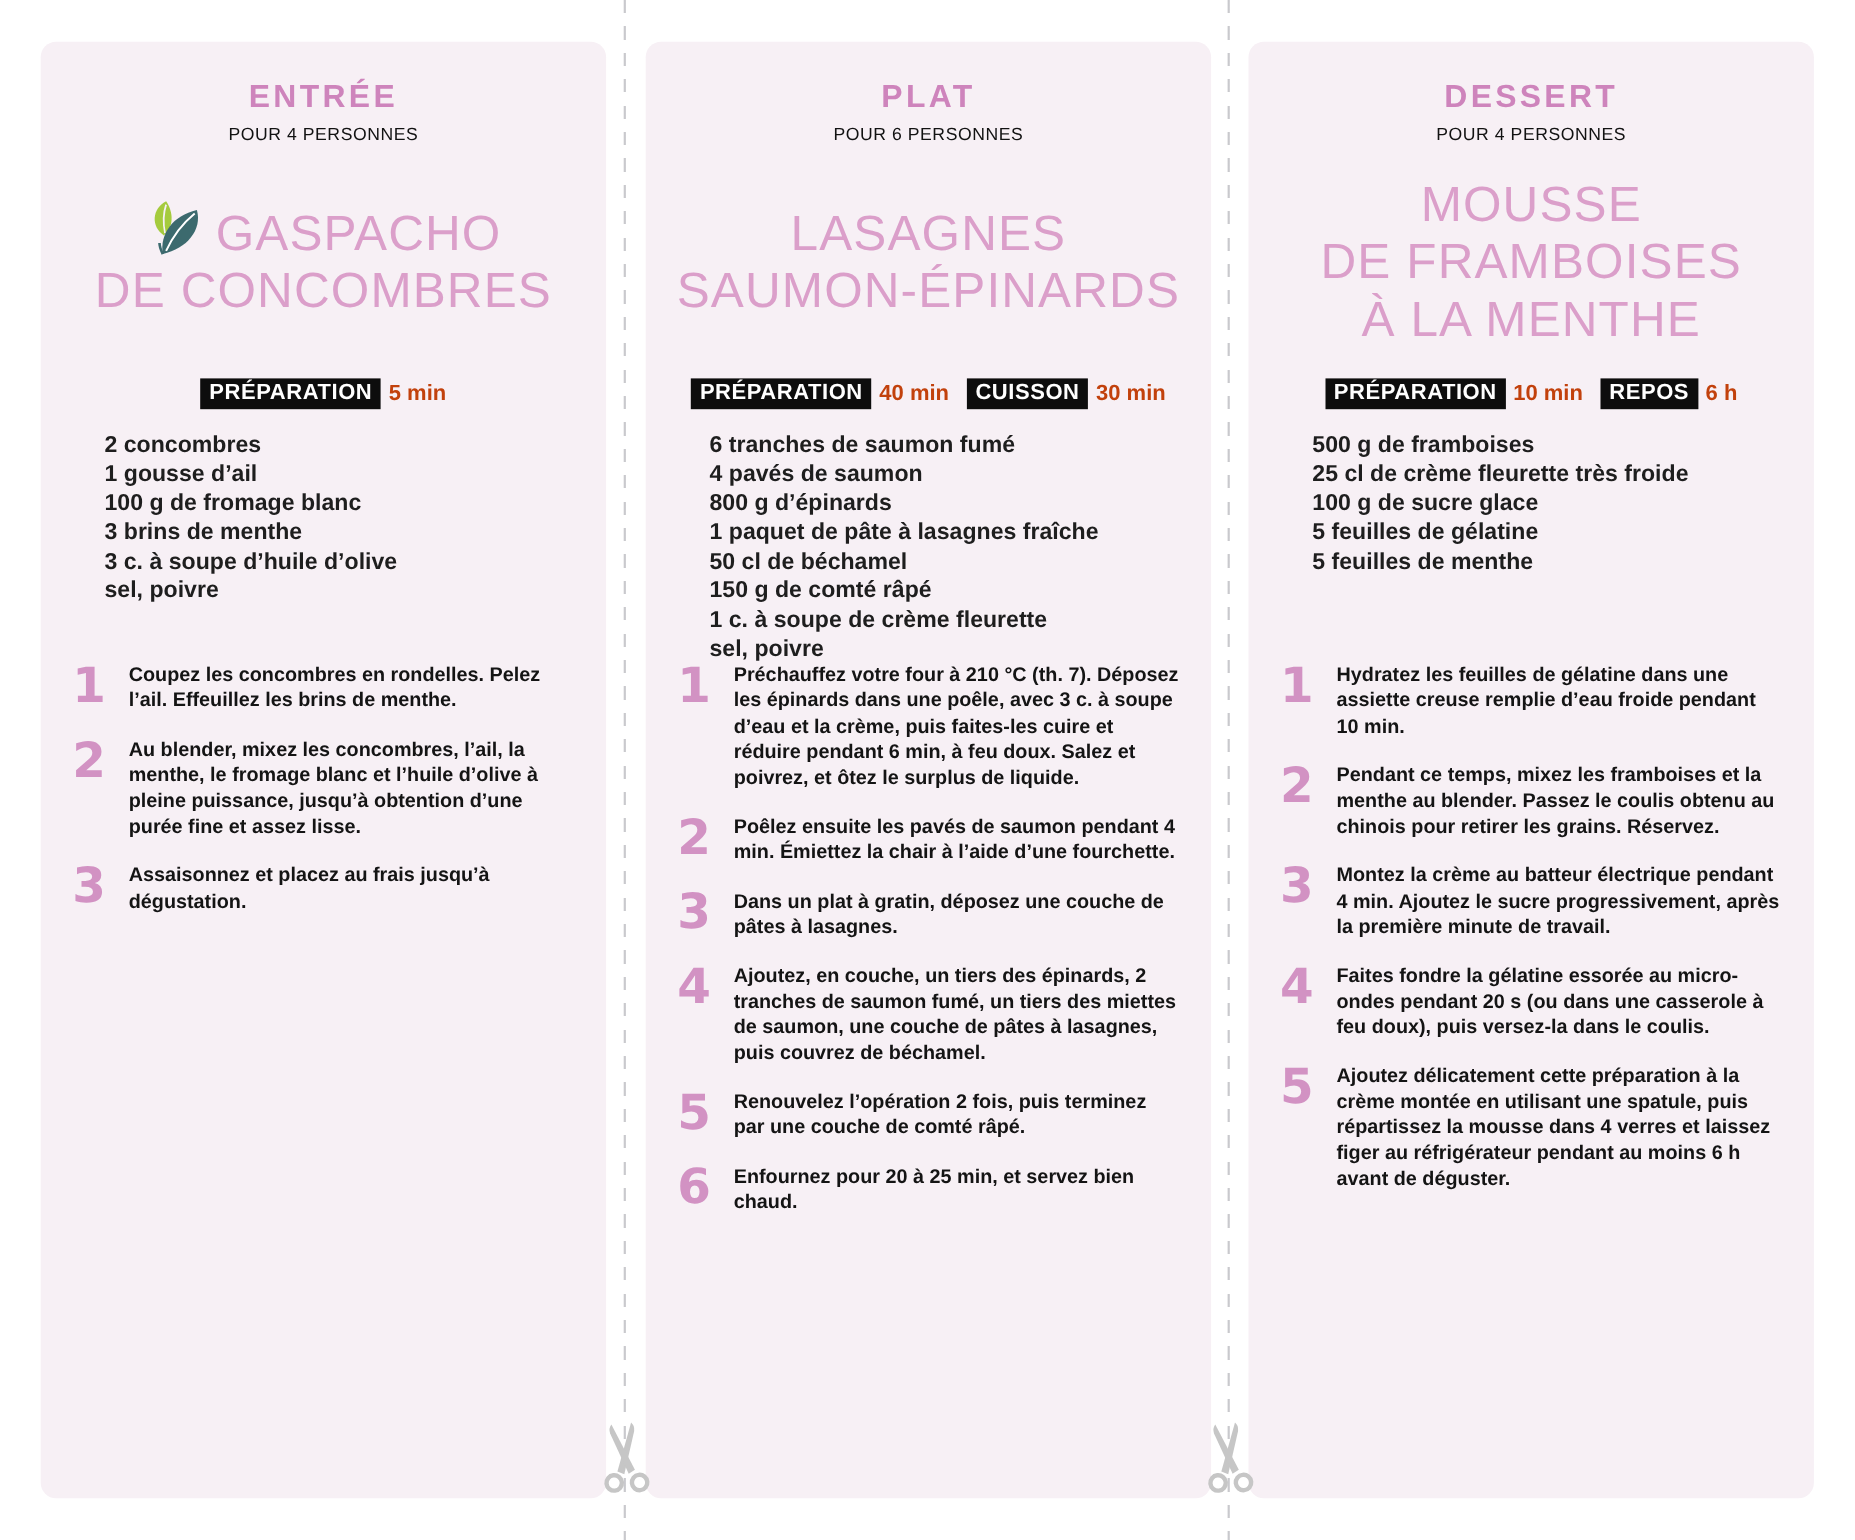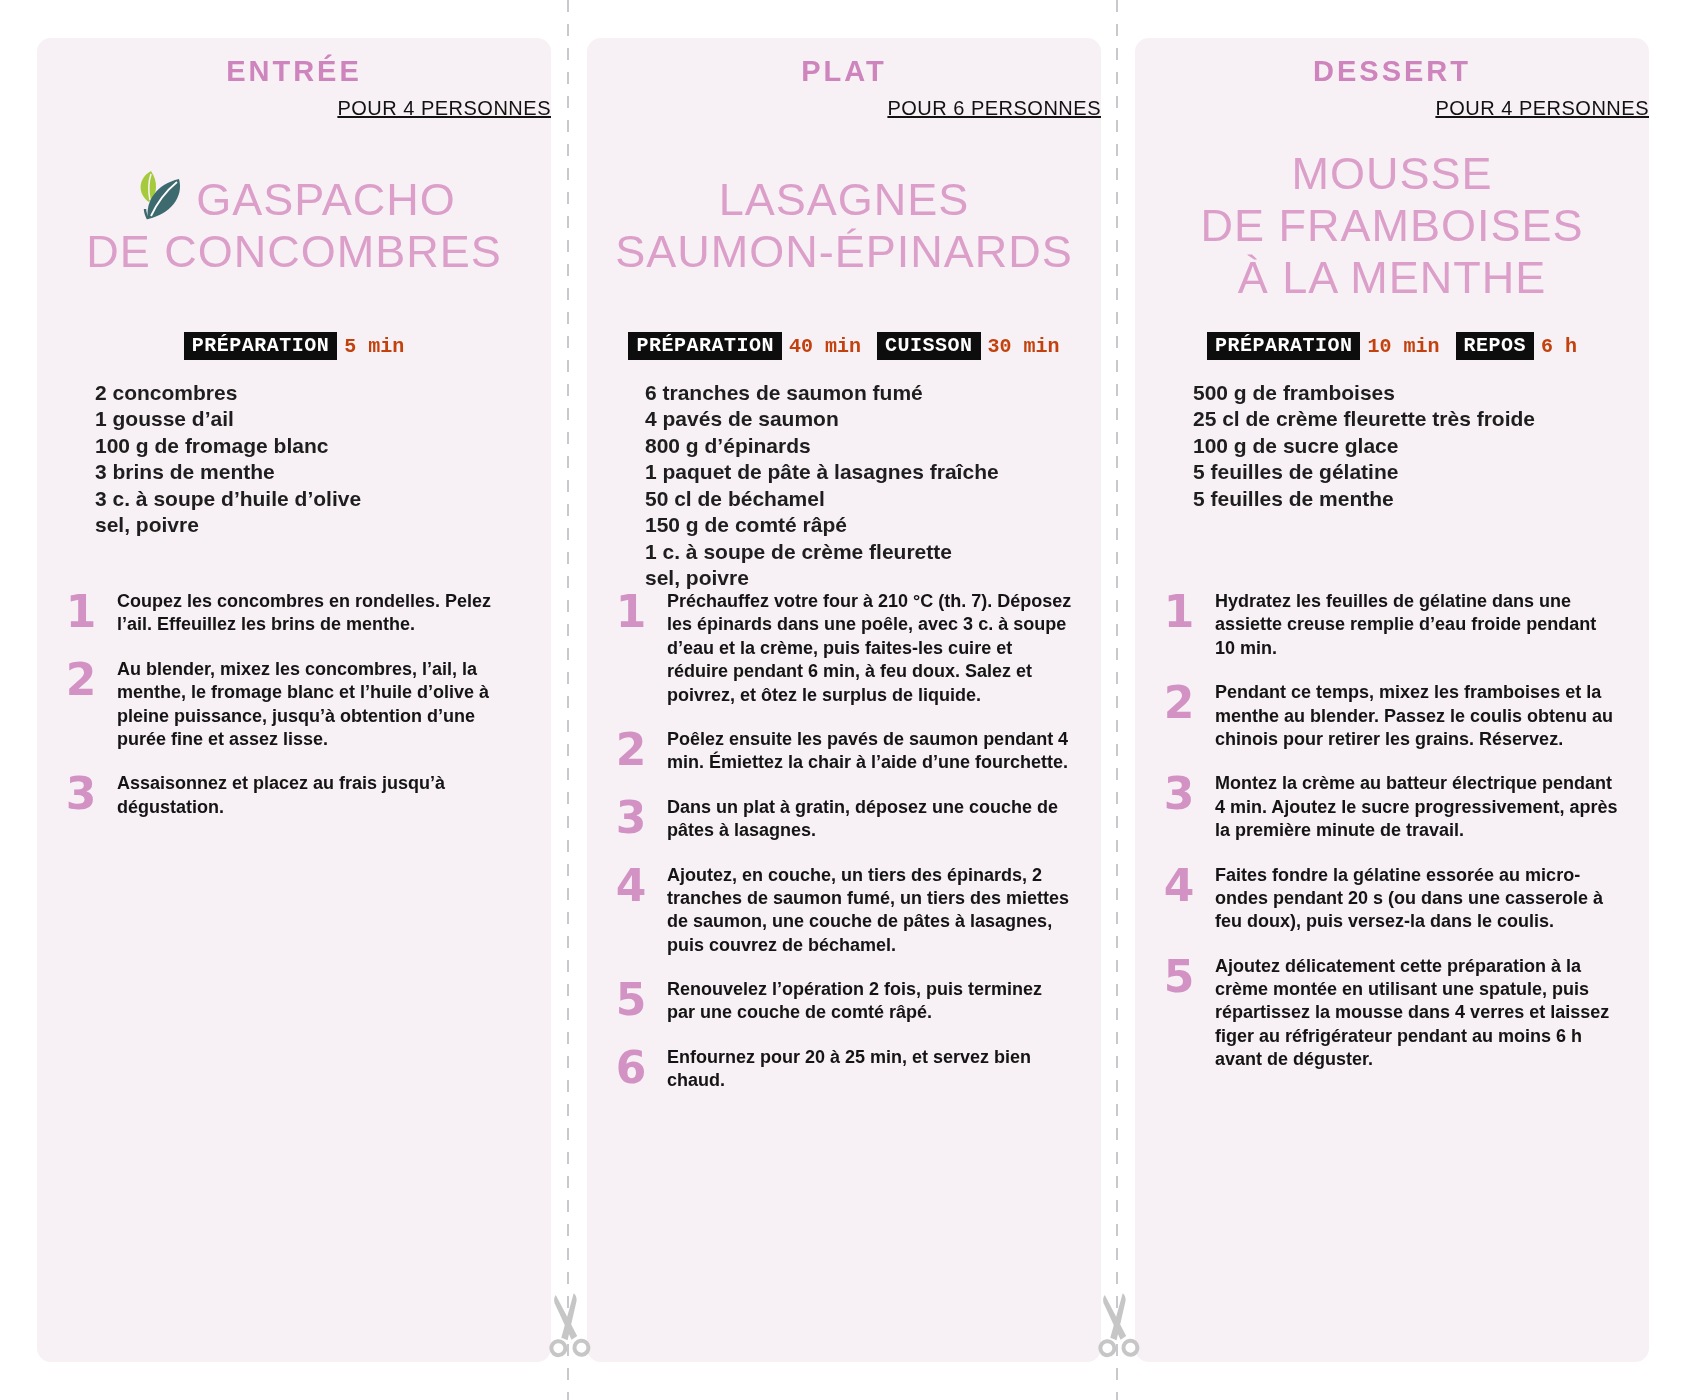"ENTRÉE" .card { padding-top: 3px -> 20px }
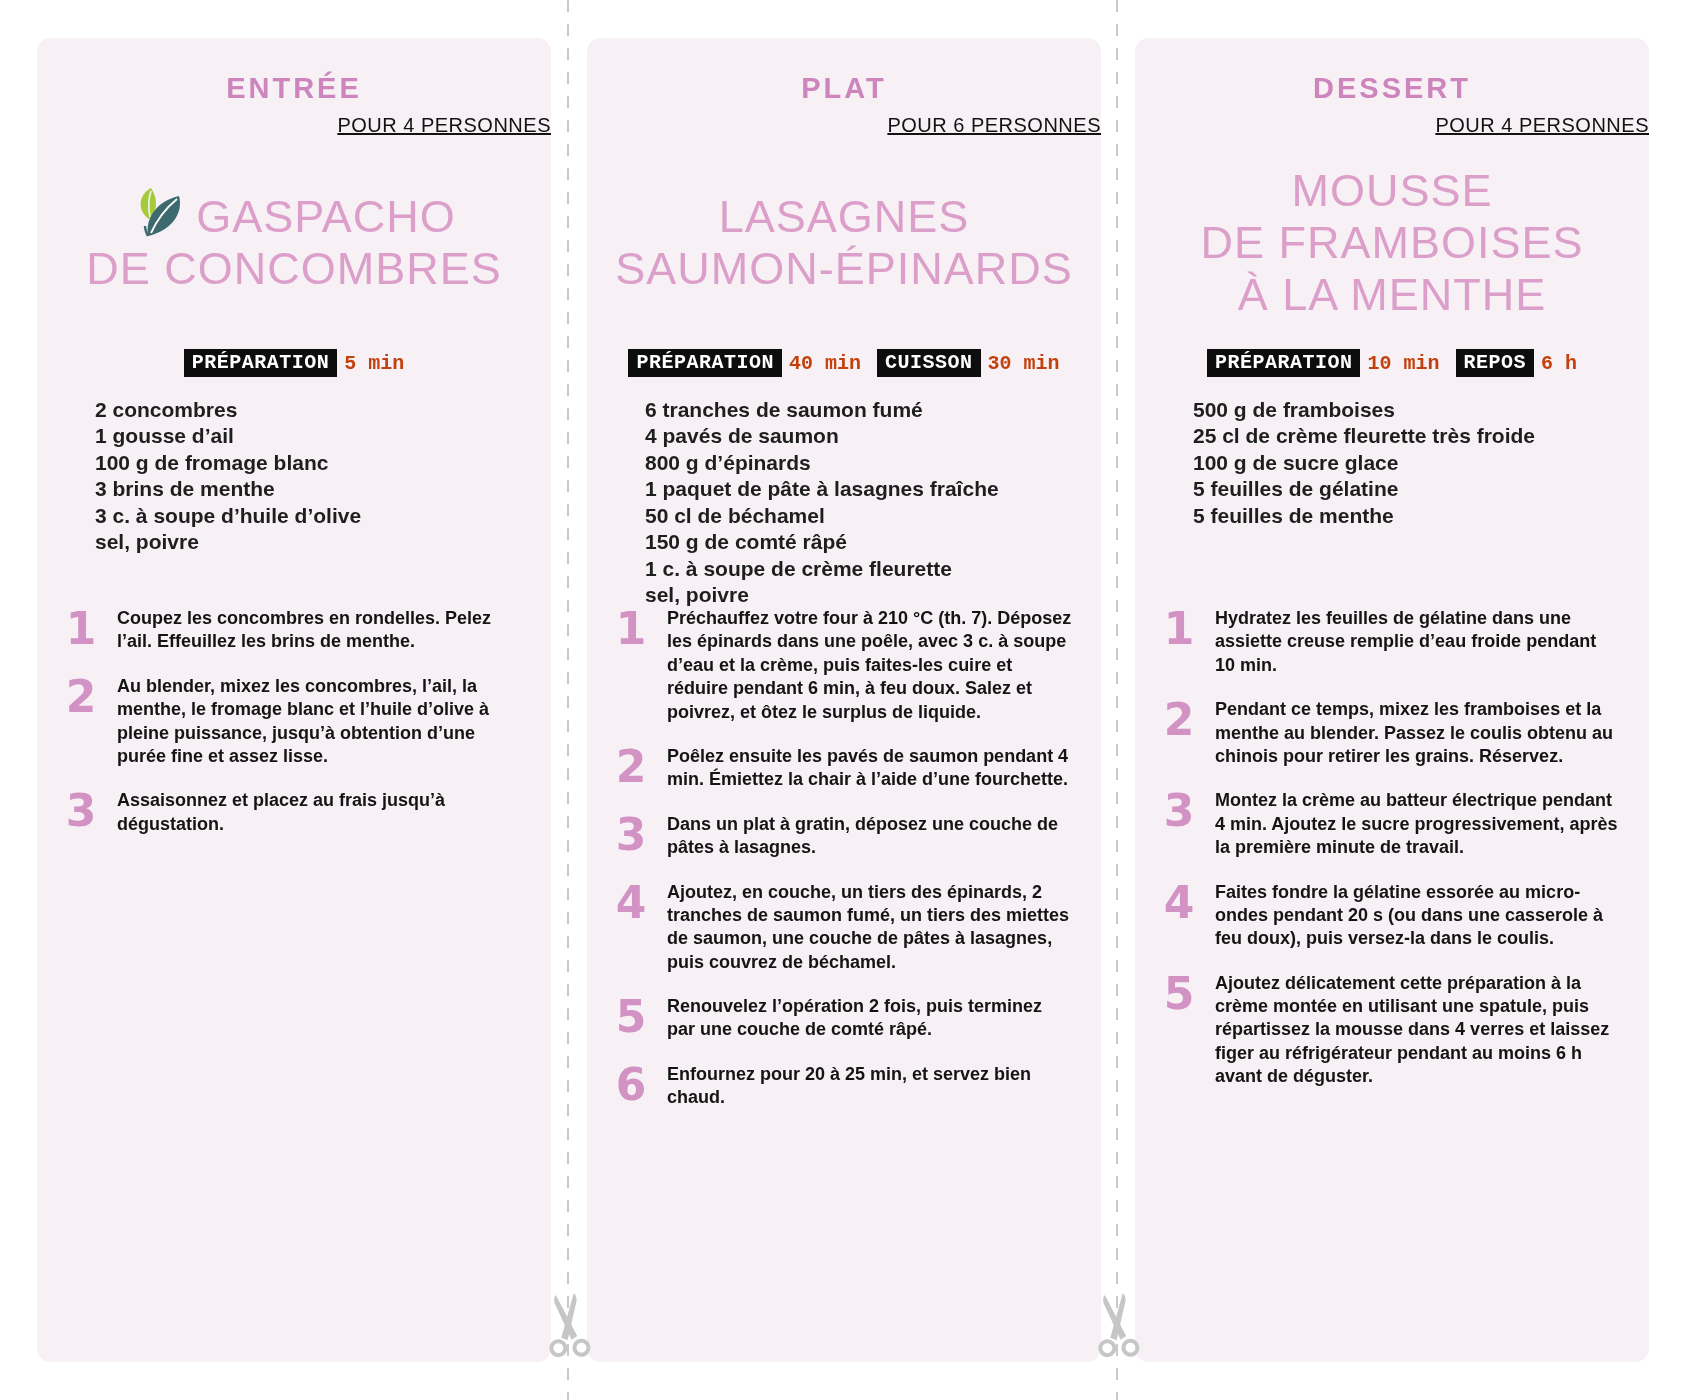"POUR 4 PERSONNES" .serving { font-size: 20px -> 16px; text-align: right -> center; text-decoration: underline -> none }
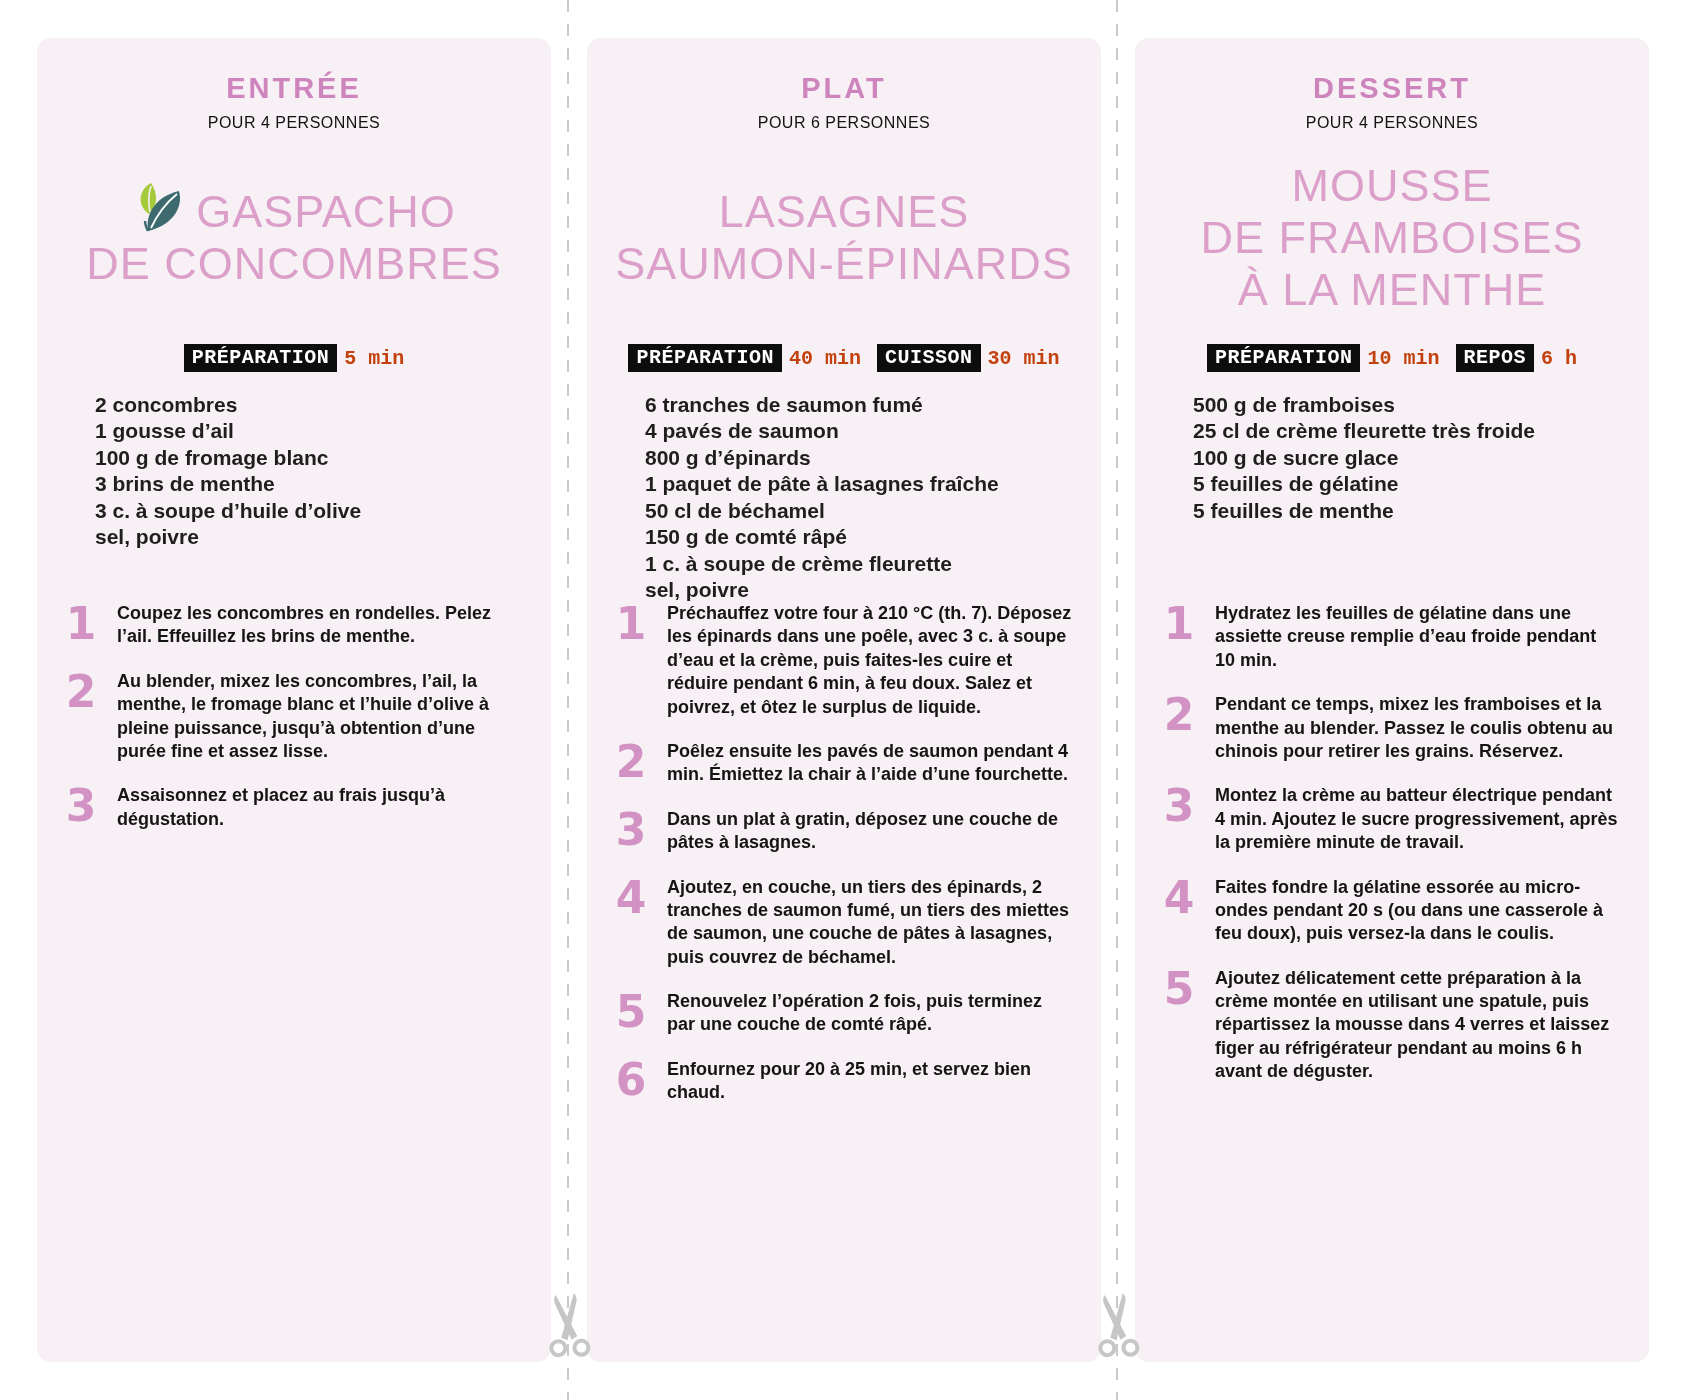"PRÉPARATION" .badges { font-family: Liberation Mono, monospace -> none }
